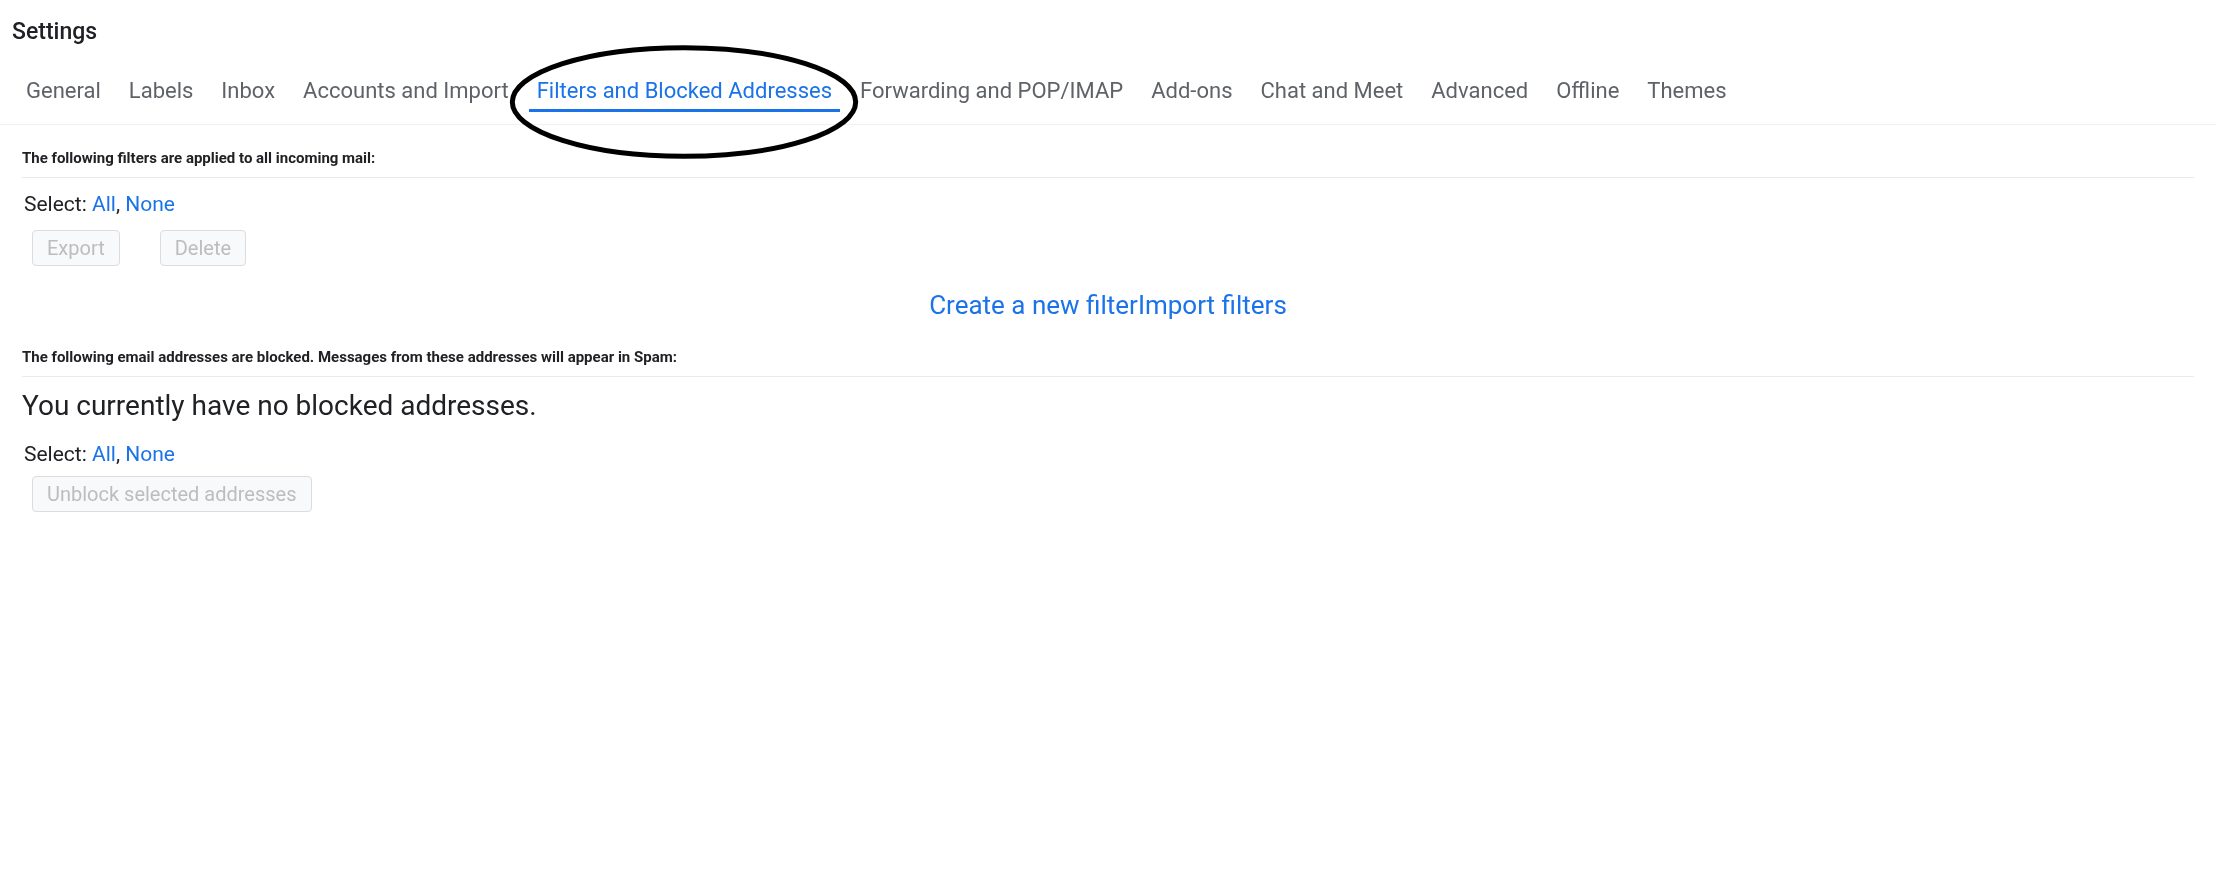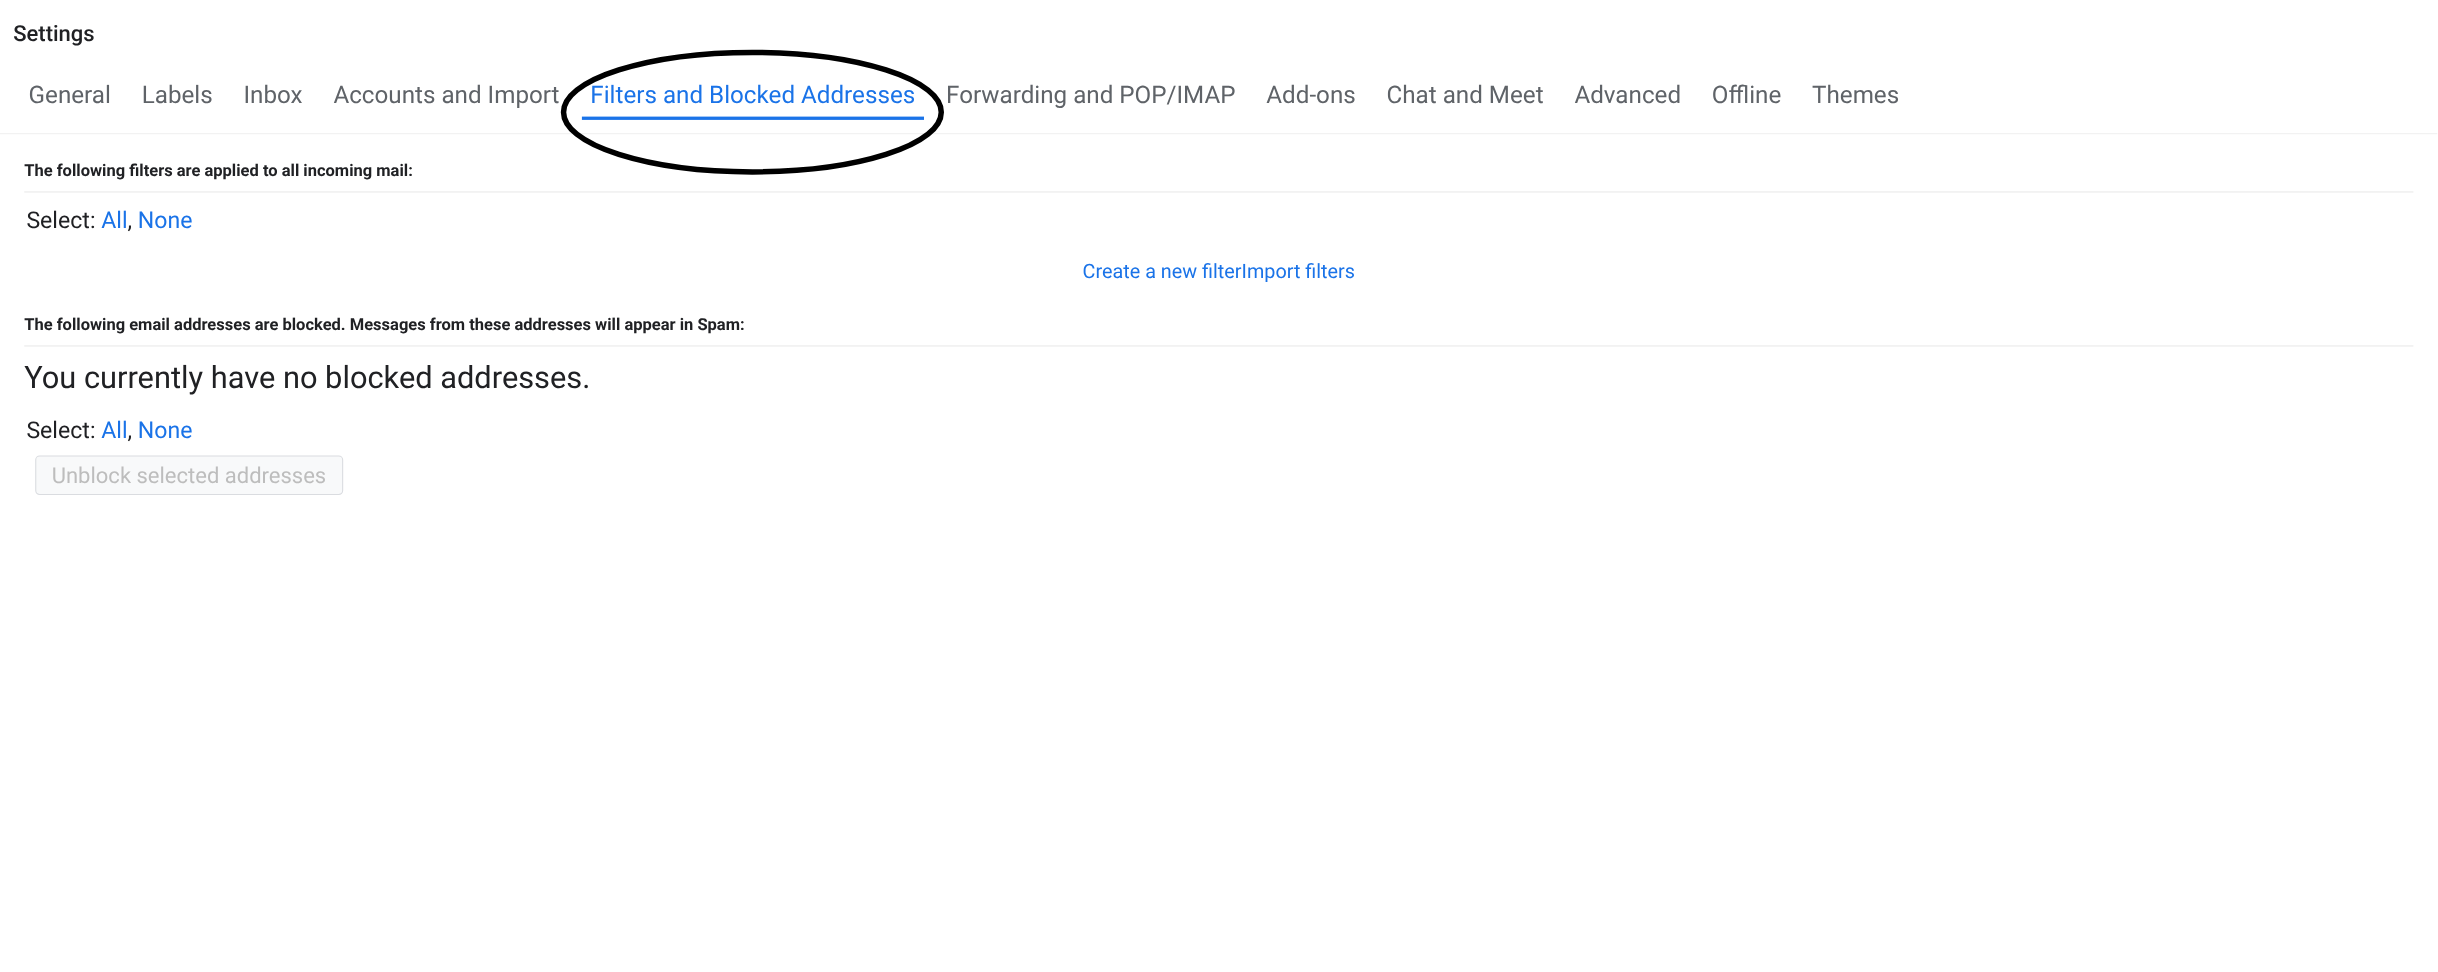"Settings" .page-title { font-size: 20px -> 23px }
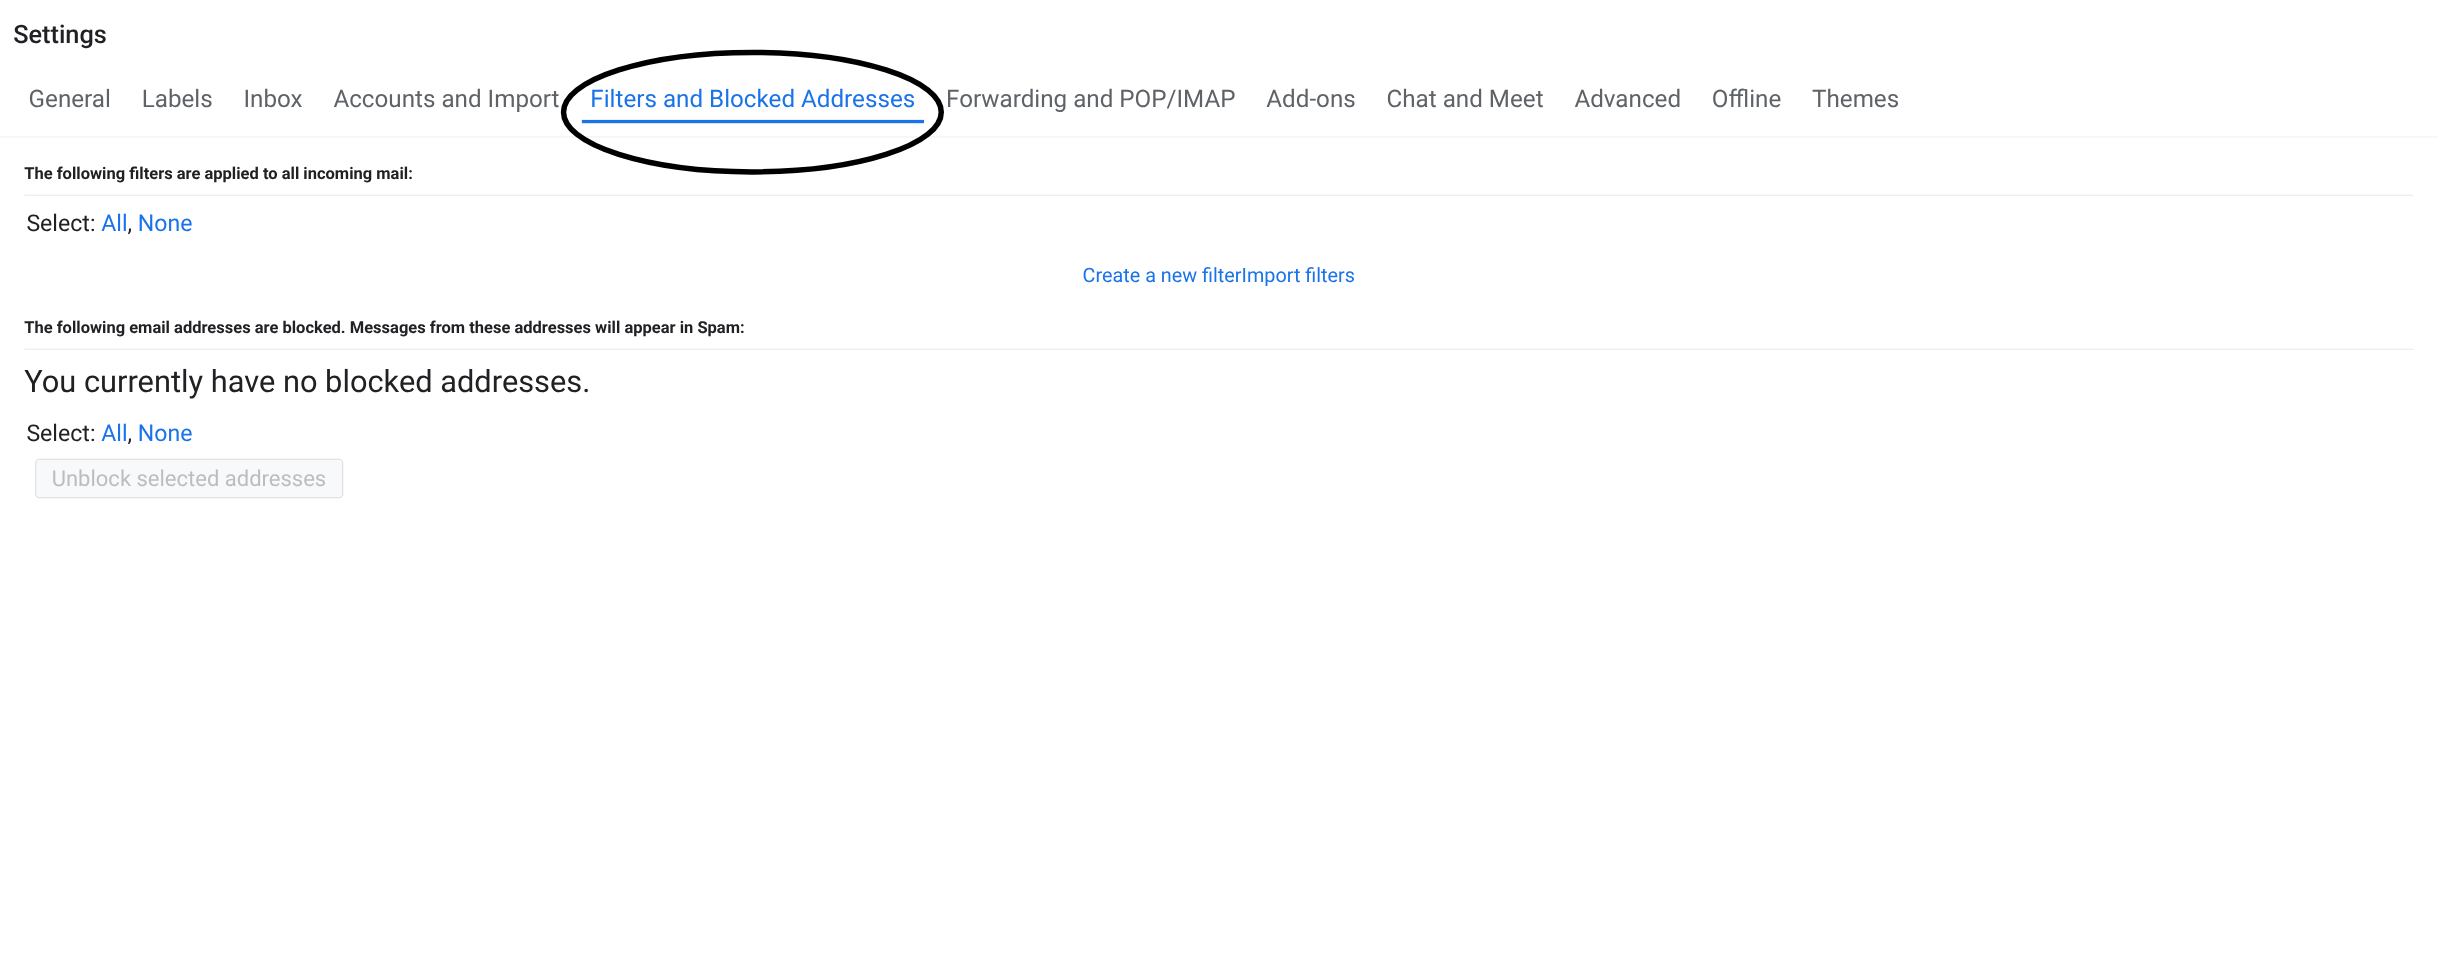"Export" div.btn-row { html: none -> <div> <button>Export</button> <button>Delete</button> </div> }
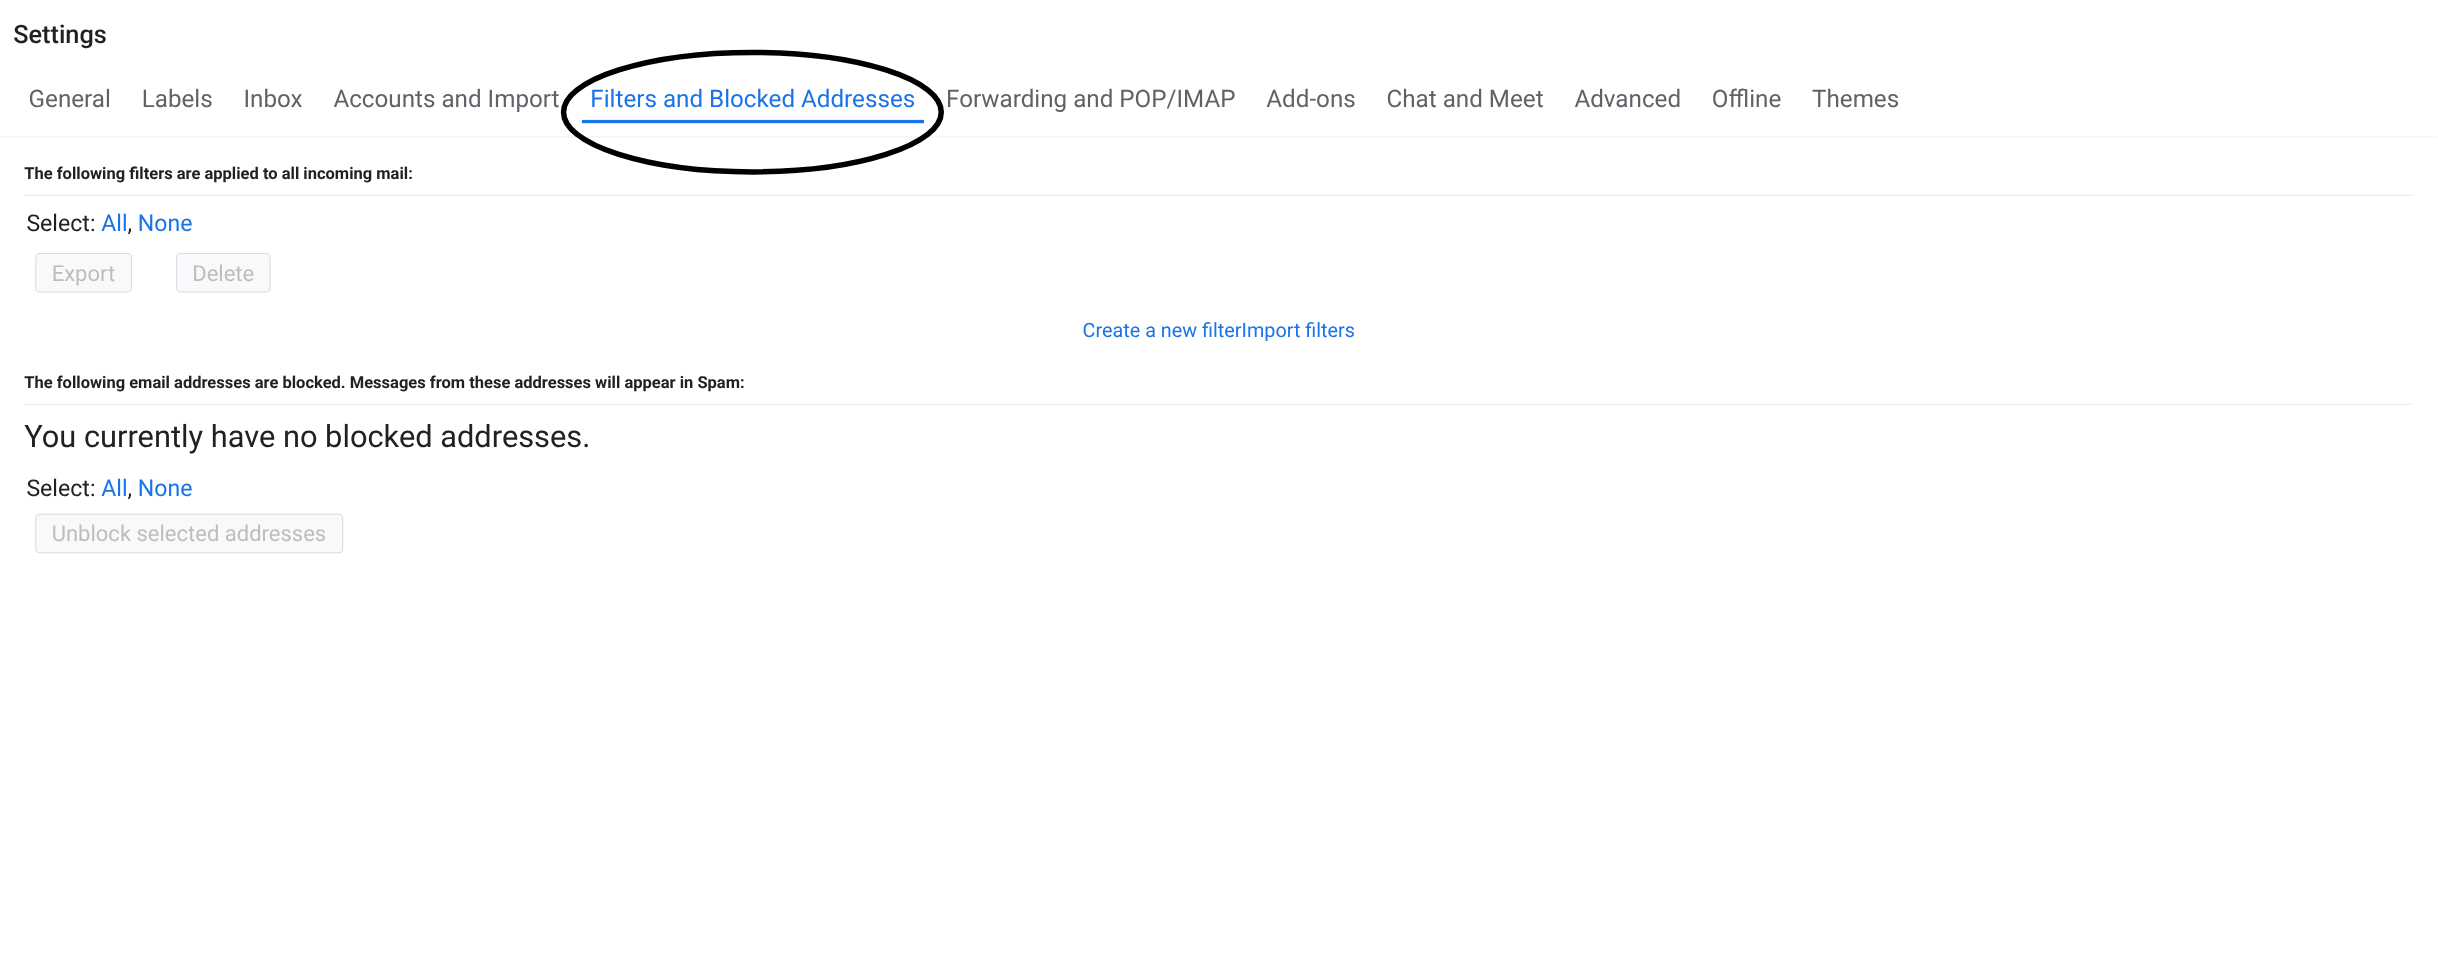"Create a new filter" .center-links { font-size: 18px -> 26px }
